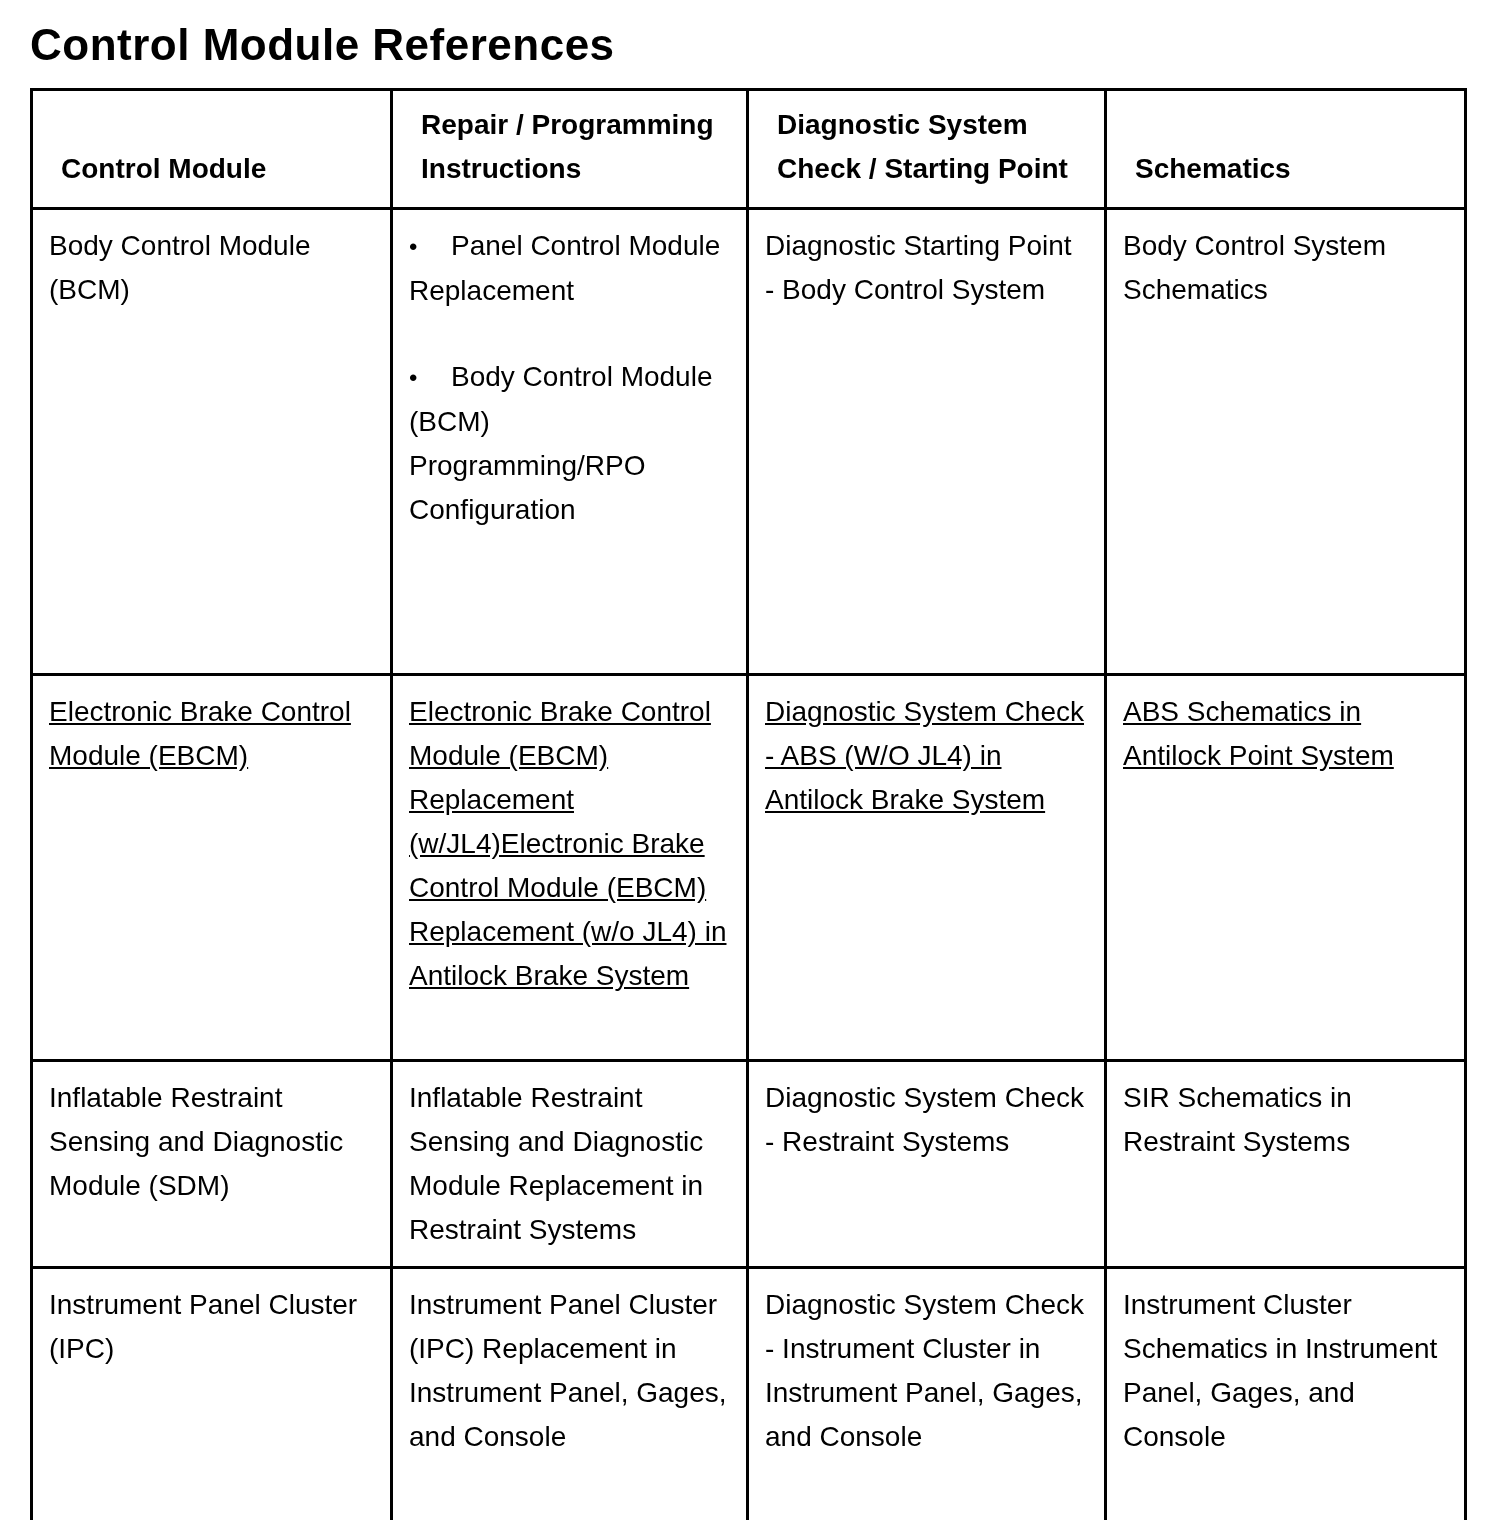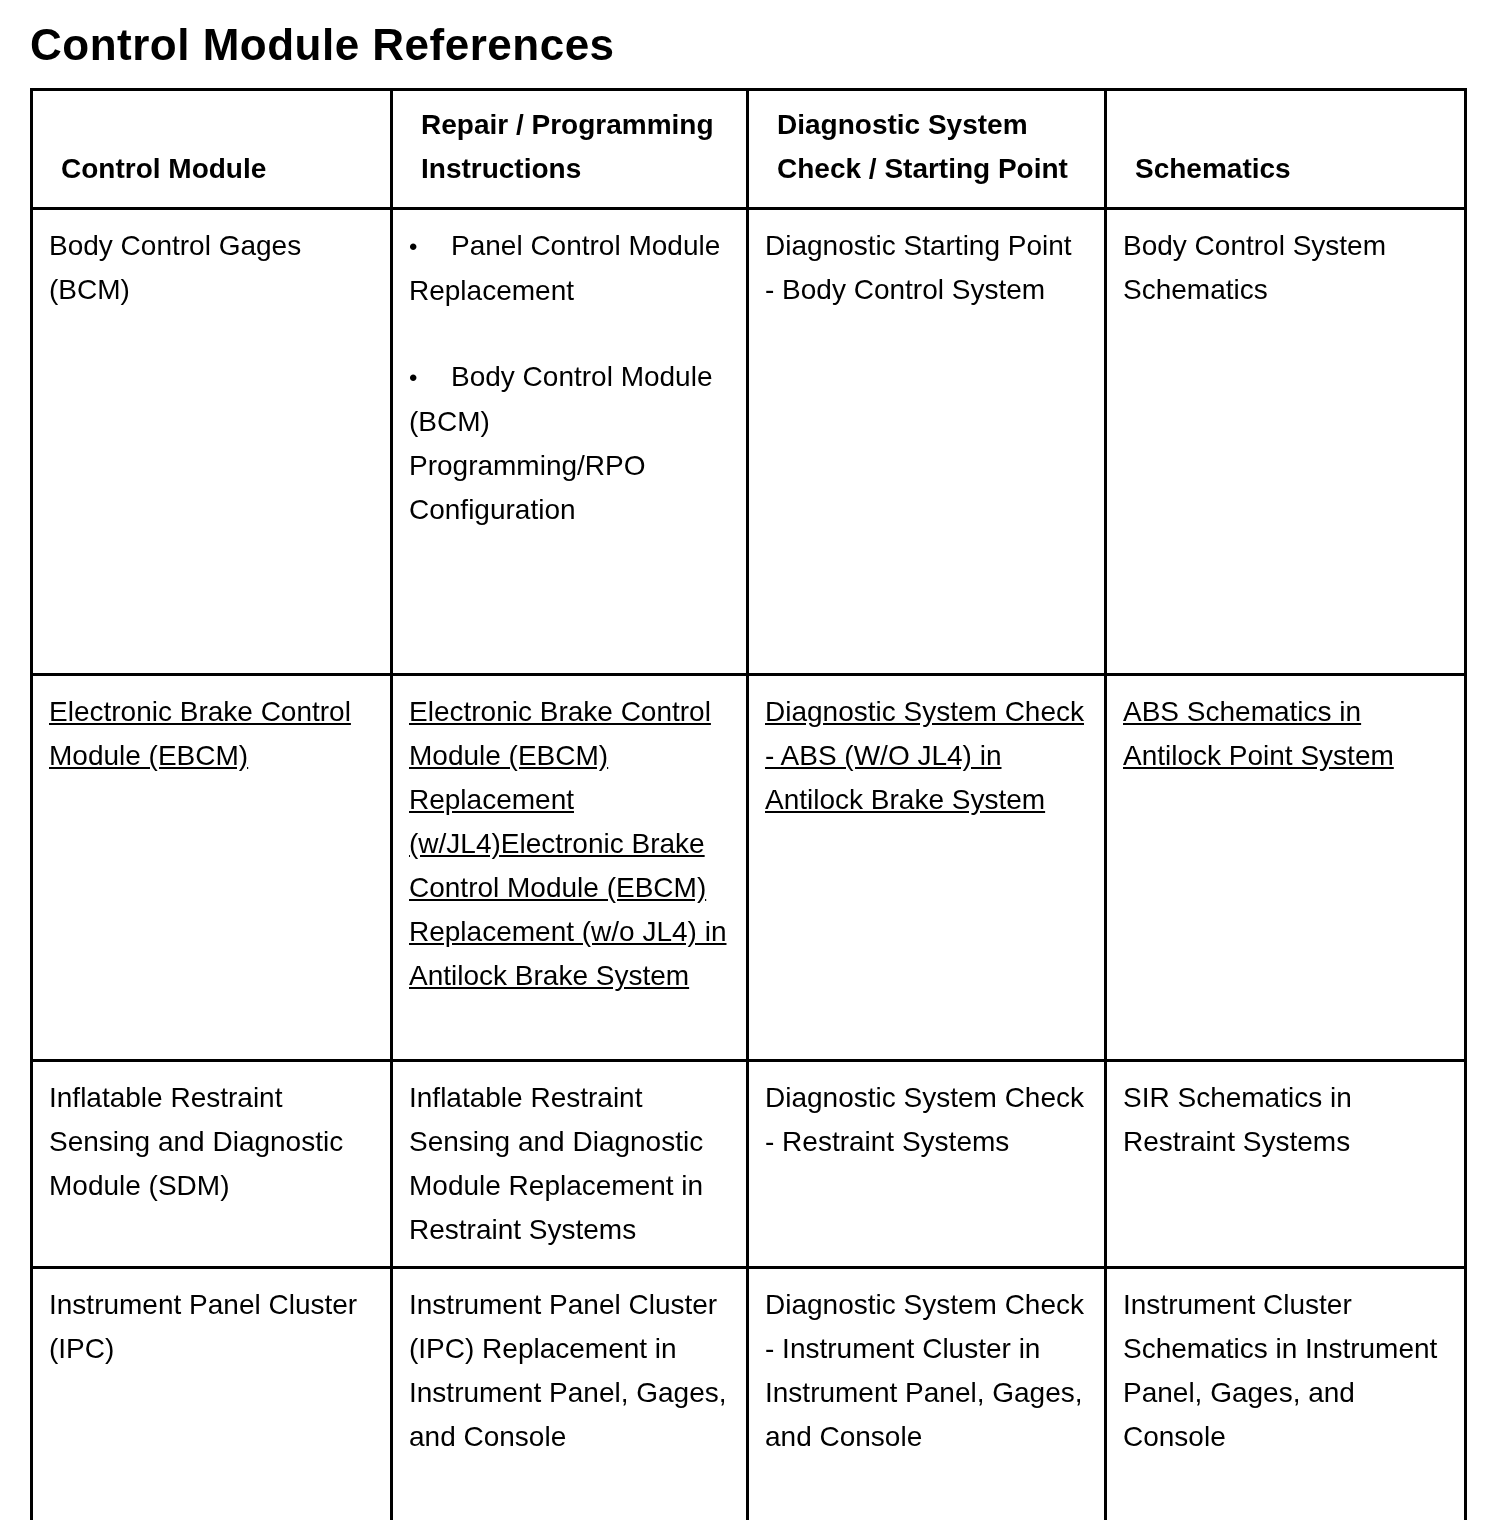"Body Control Gages (BCM)" p.para { text: Gages -> Module }
